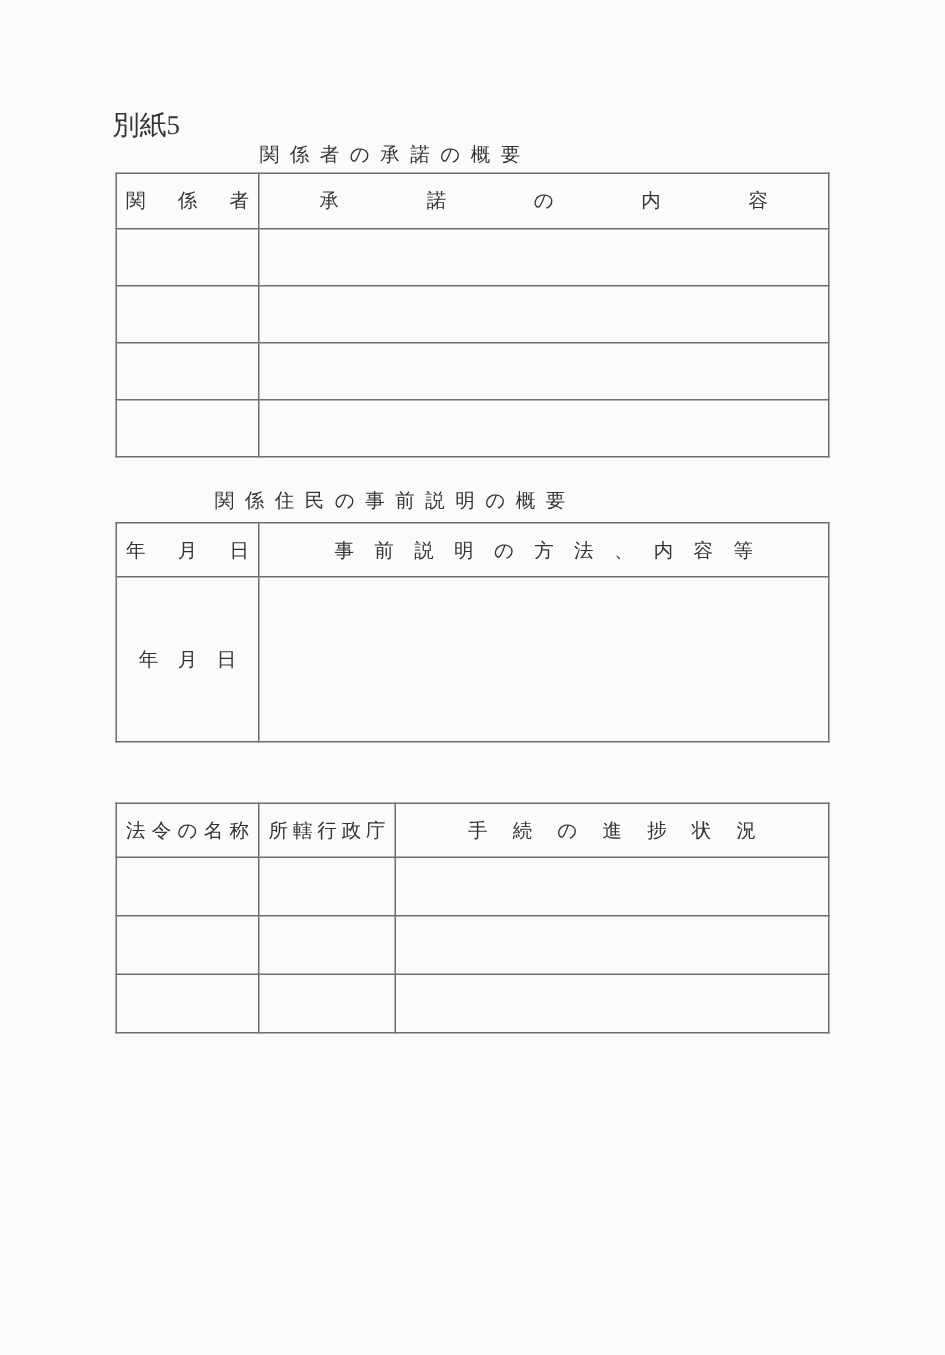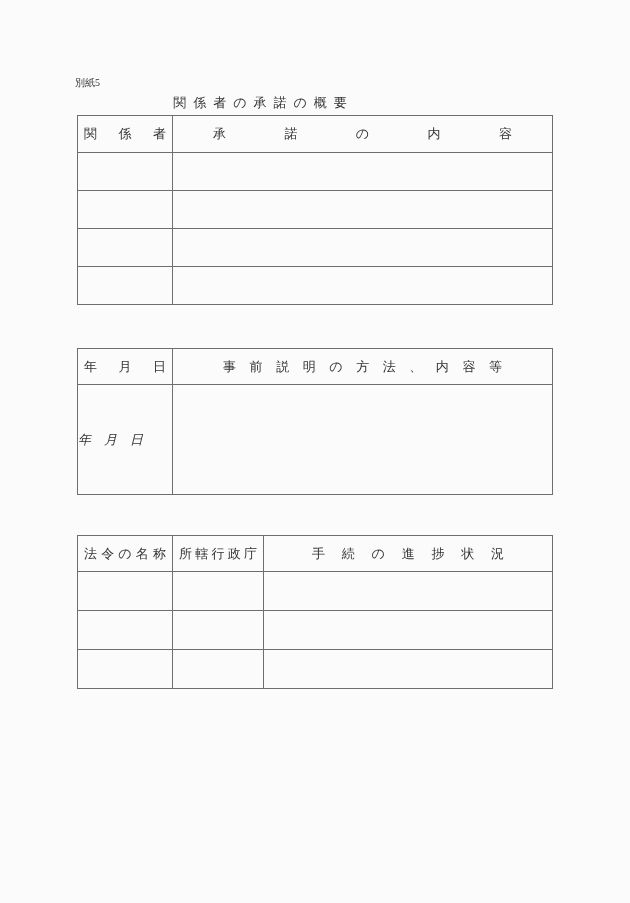"別紙5" .doc-label { font-size: 10px -> 18px }
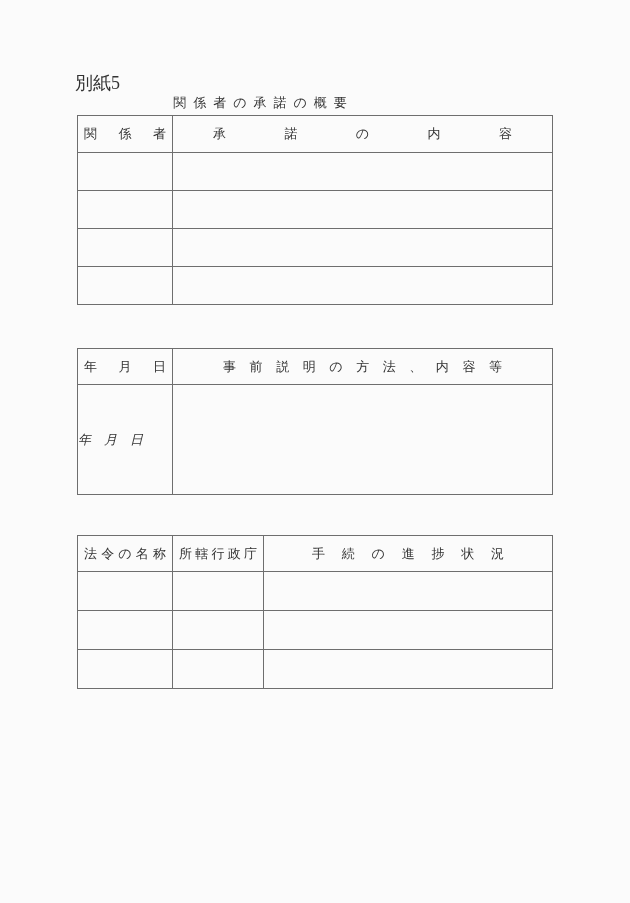"関係住民の事前説明の概要" div.tbl-title { html: none -> <div>関係住民の事前説明の概要</div> }
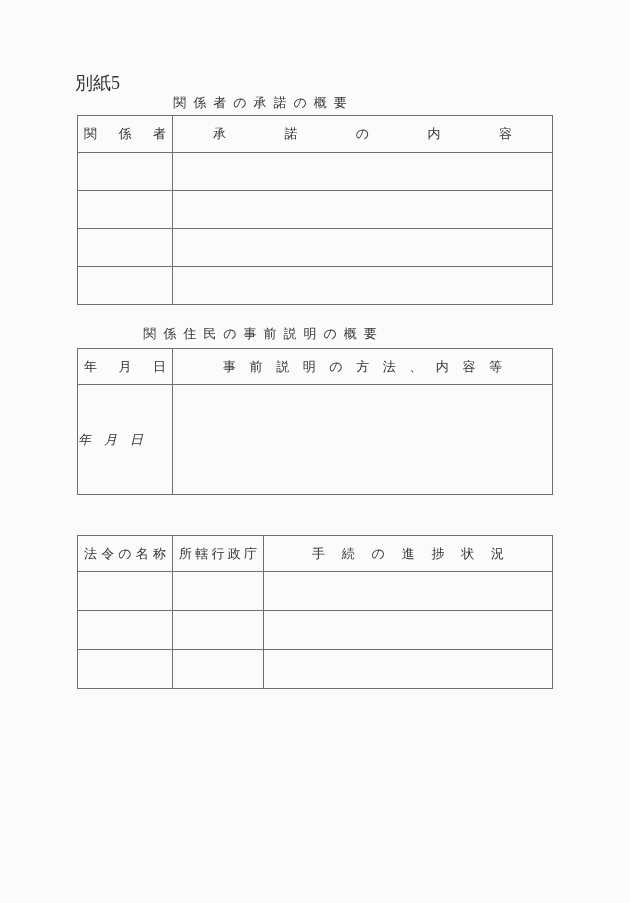"年 月 日" .date-cell { font-style: italic -> none; text-align: left -> center }
